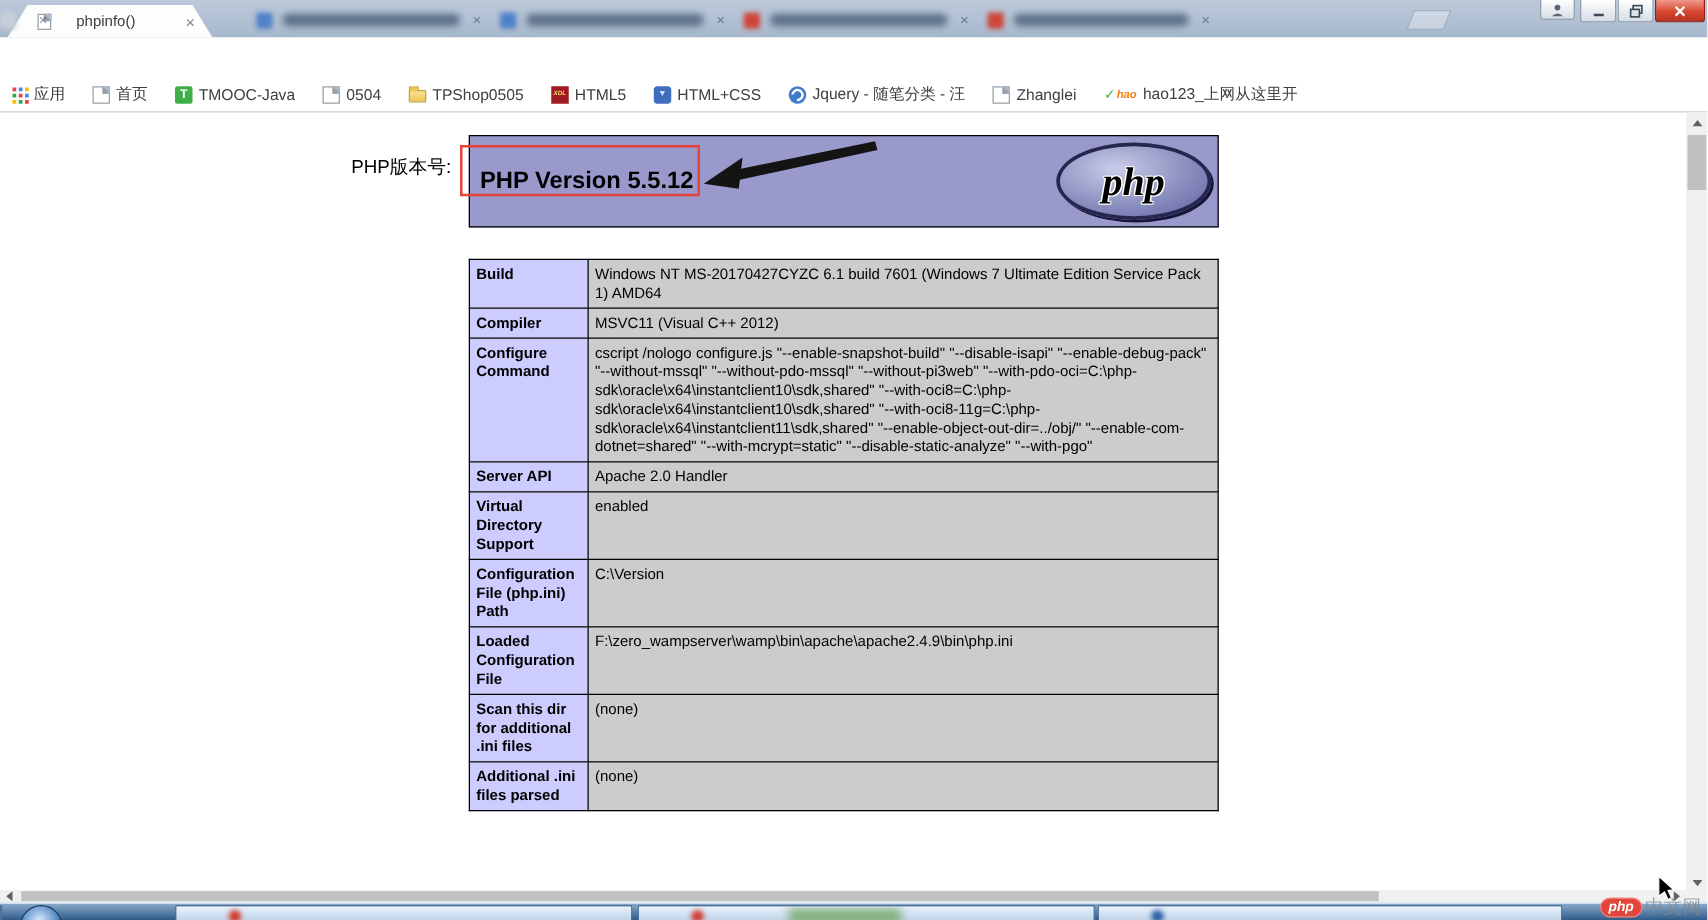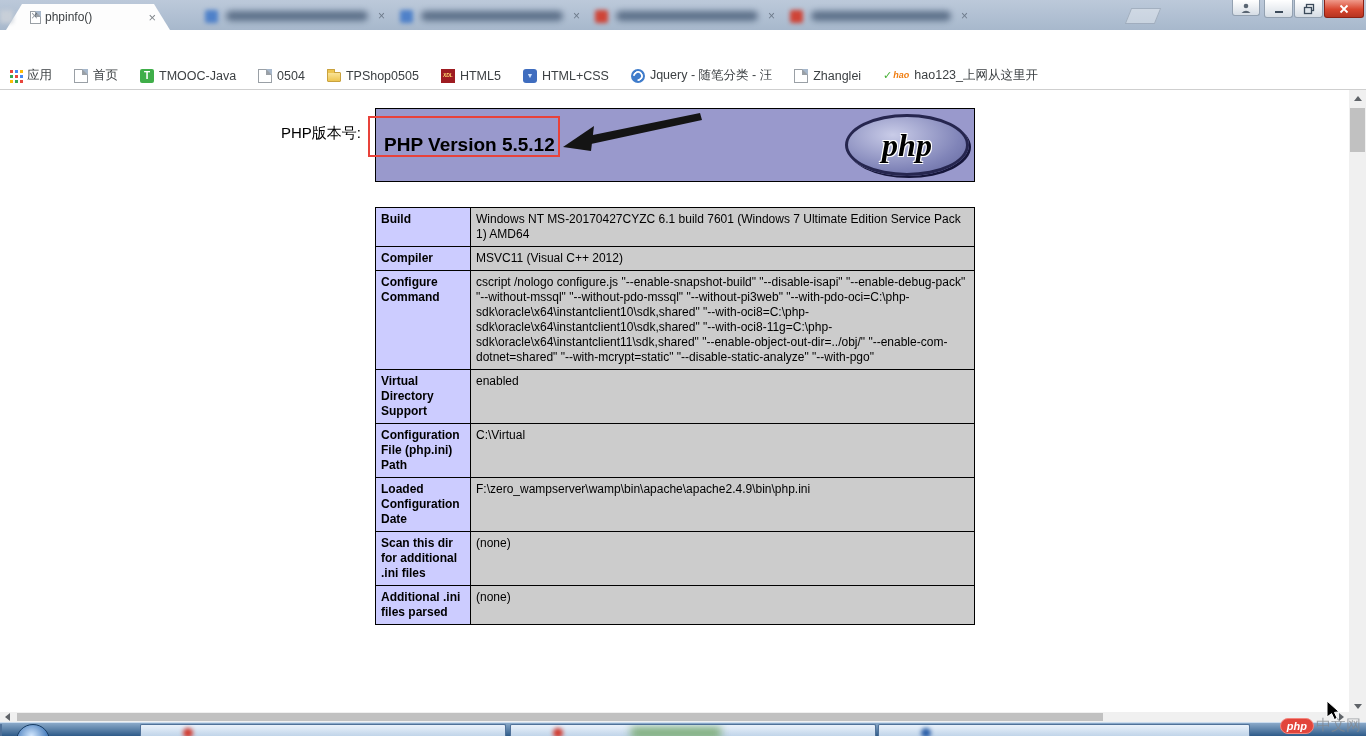"phpinfo()" .tab-active { gap: 4px -> 20px }
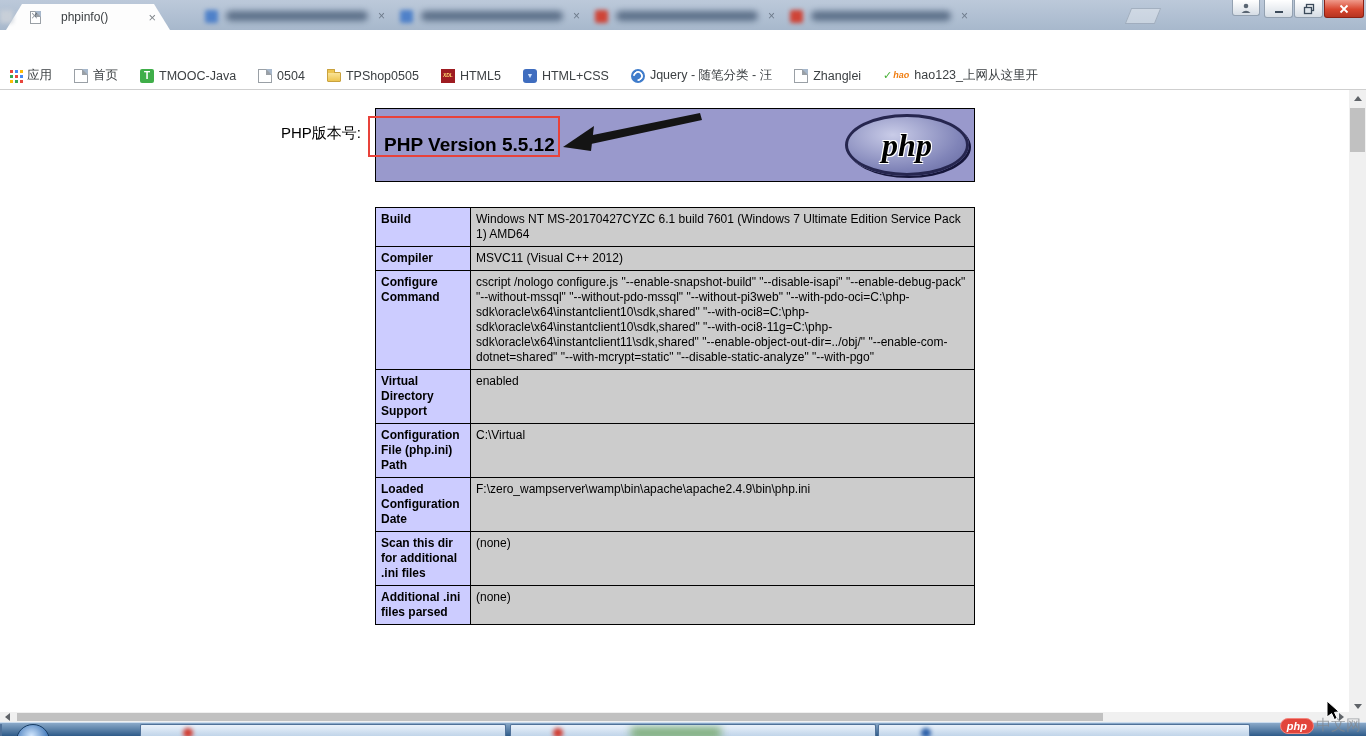"Server API" tr { html: none -> <tr> <td>Server API</td> <td>Apache 2.0 Handler</td> </tr> }
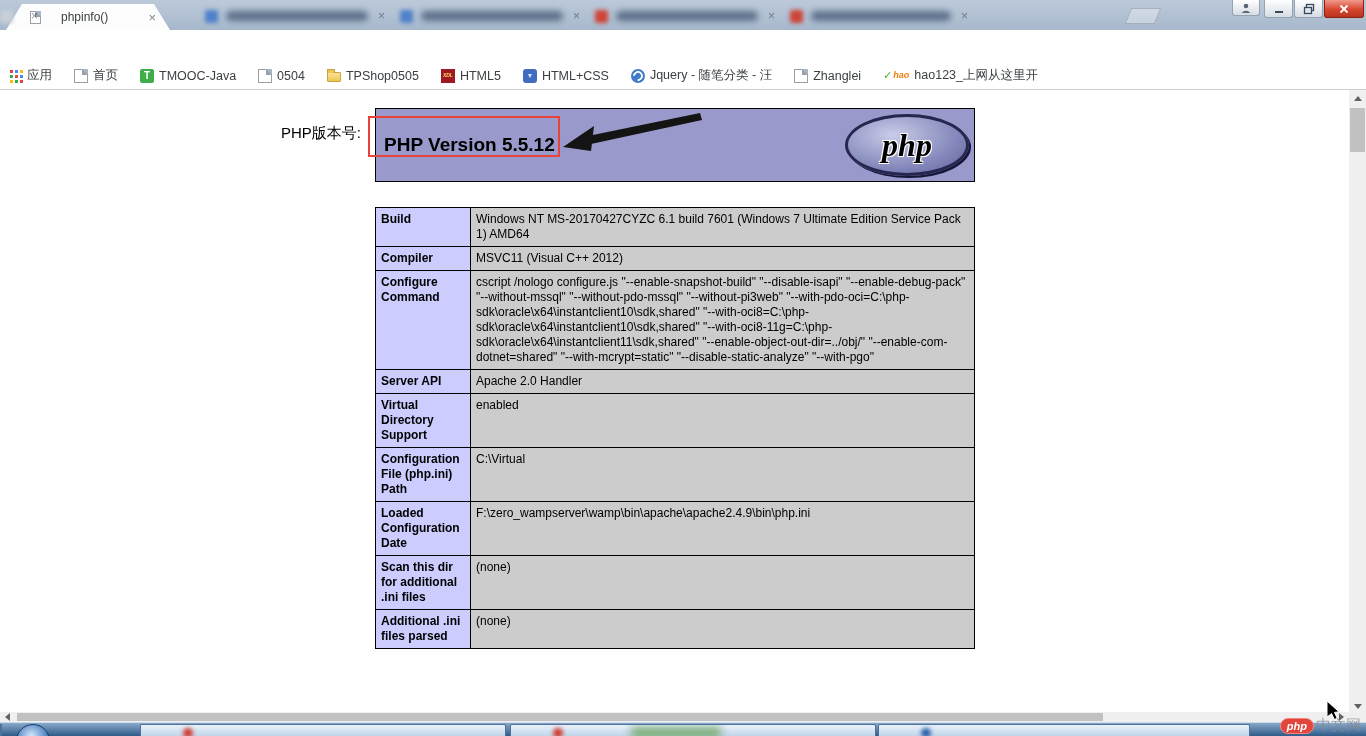"C:\Virtual" td.v { text: Virtual -> Version }
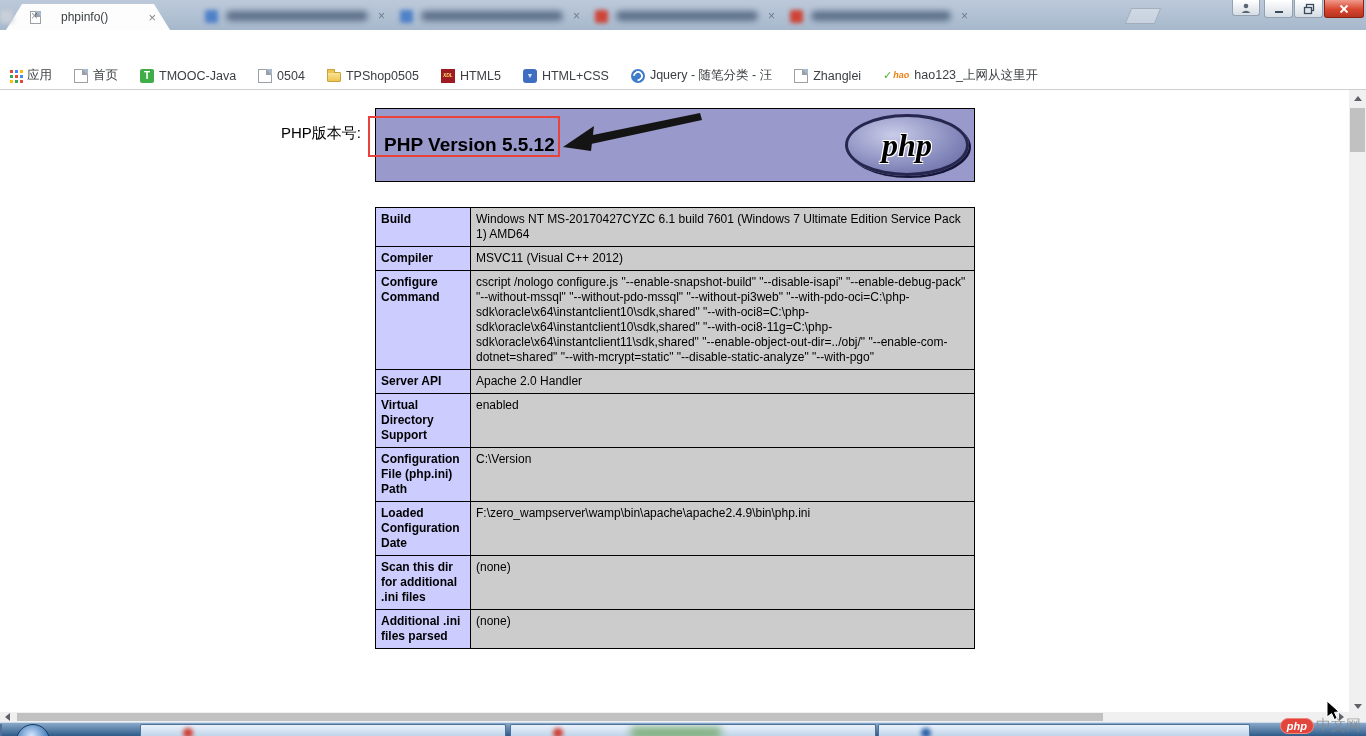"Loaded Configuration Date" td.k { text: Date -> File }
